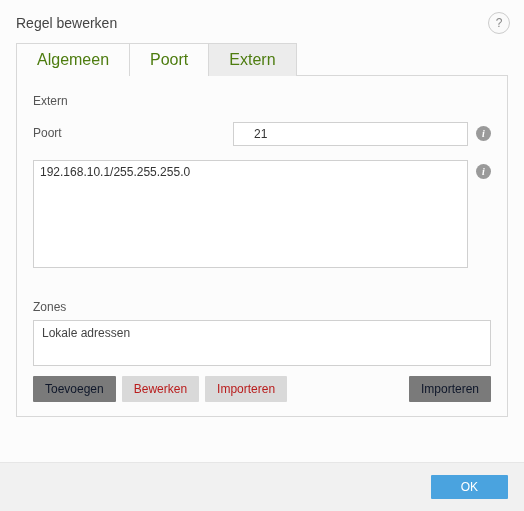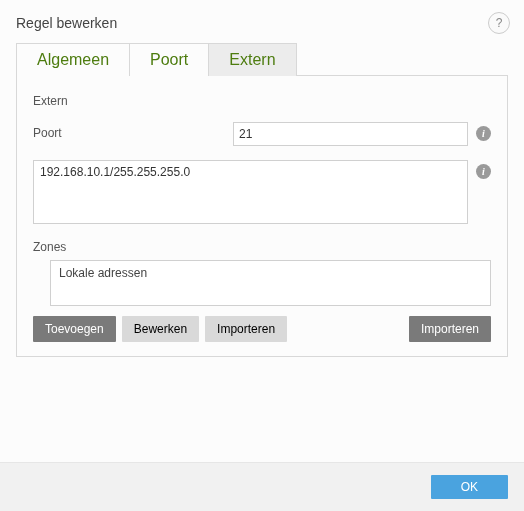"21" .text-input { padding: 4px 5px -> 4px 20px }
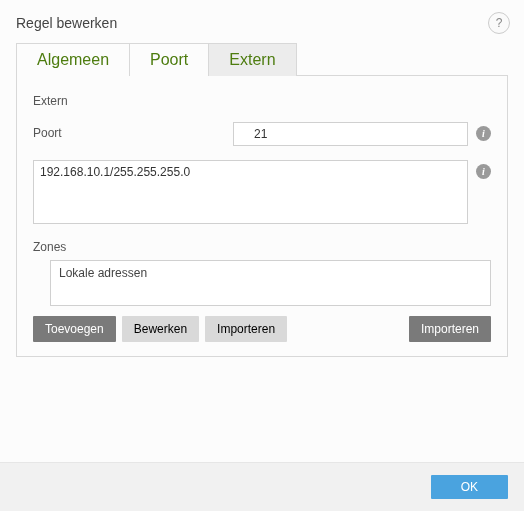"192.168.10.1/255.255.255.0" .textarea { height: 64px -> 108px }
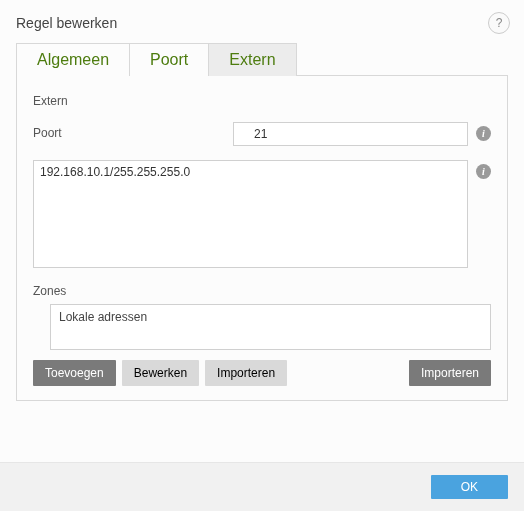"Zones" .zones-label { margin-top: 16px -> 32px }
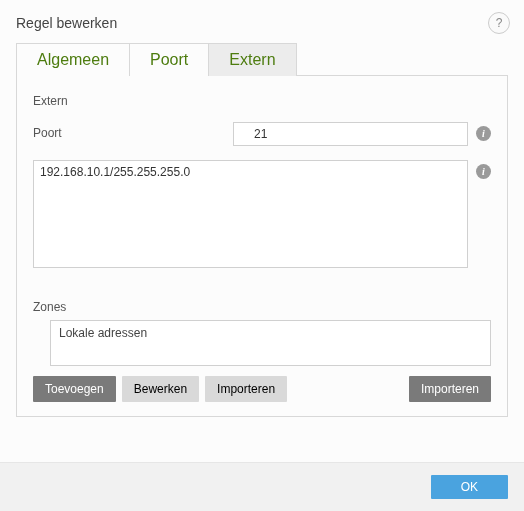"Lokale adressen" .zones-list { margin-left: 17px -> none }
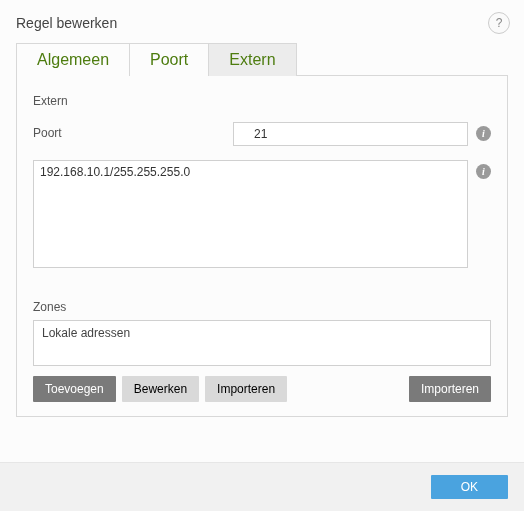"Toevoegen" .btn { color: #ffffff -> #0f172a }
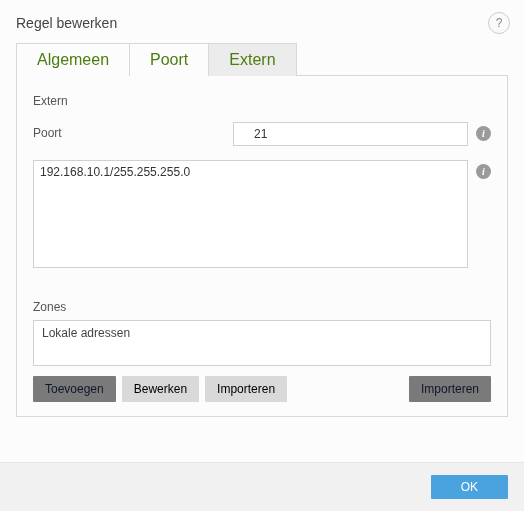"Bewerken" .btn.disabled { color: #000000 -> #b91c1c }
